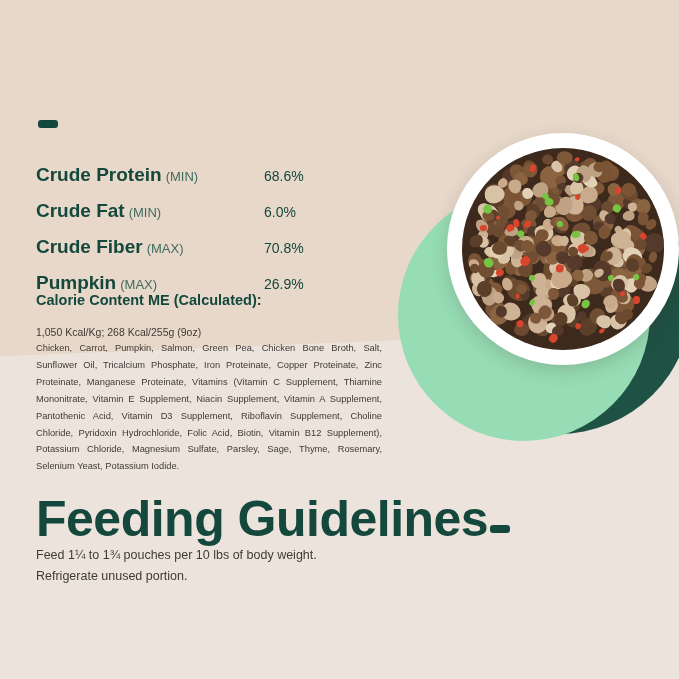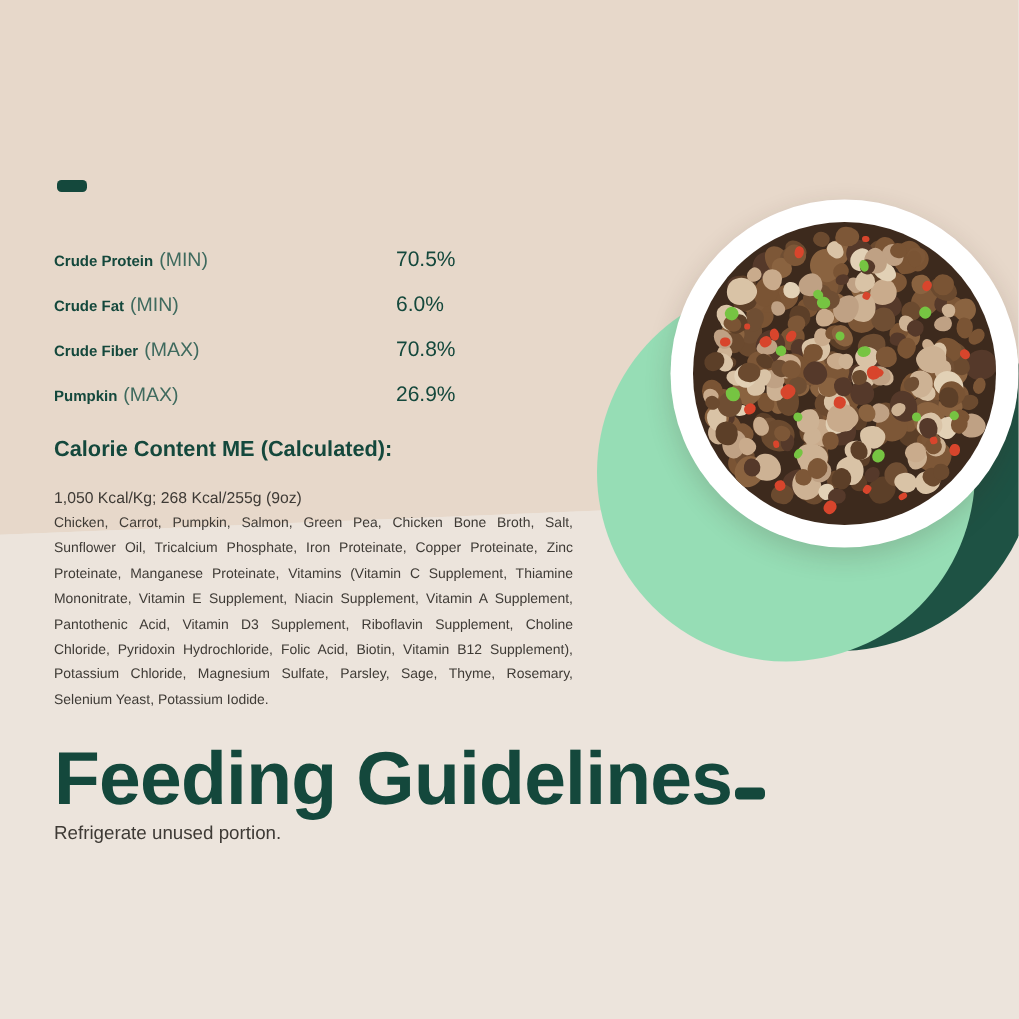"Crude Protein" .a-name { font-size: 10px -> 19px }
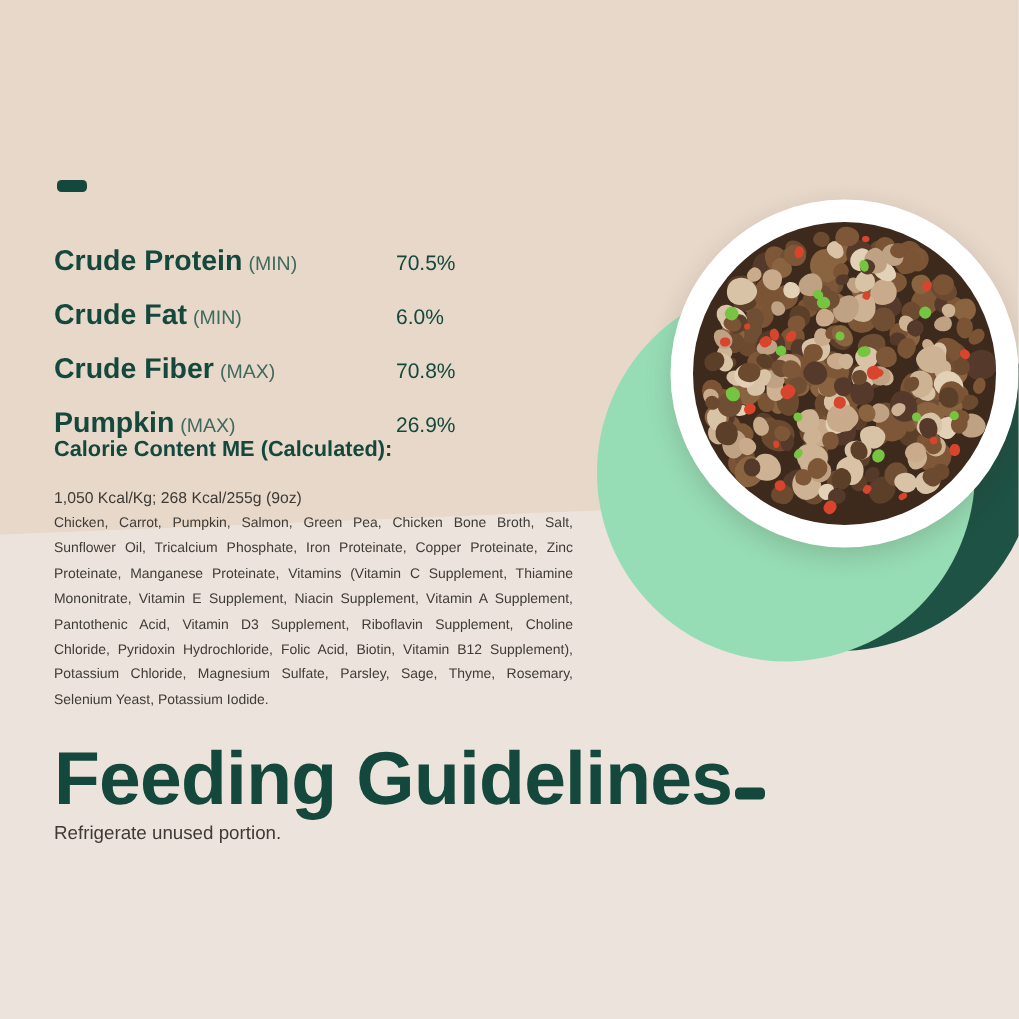"70.5%" span.a-val { text: 70.5% -> 68.6% }
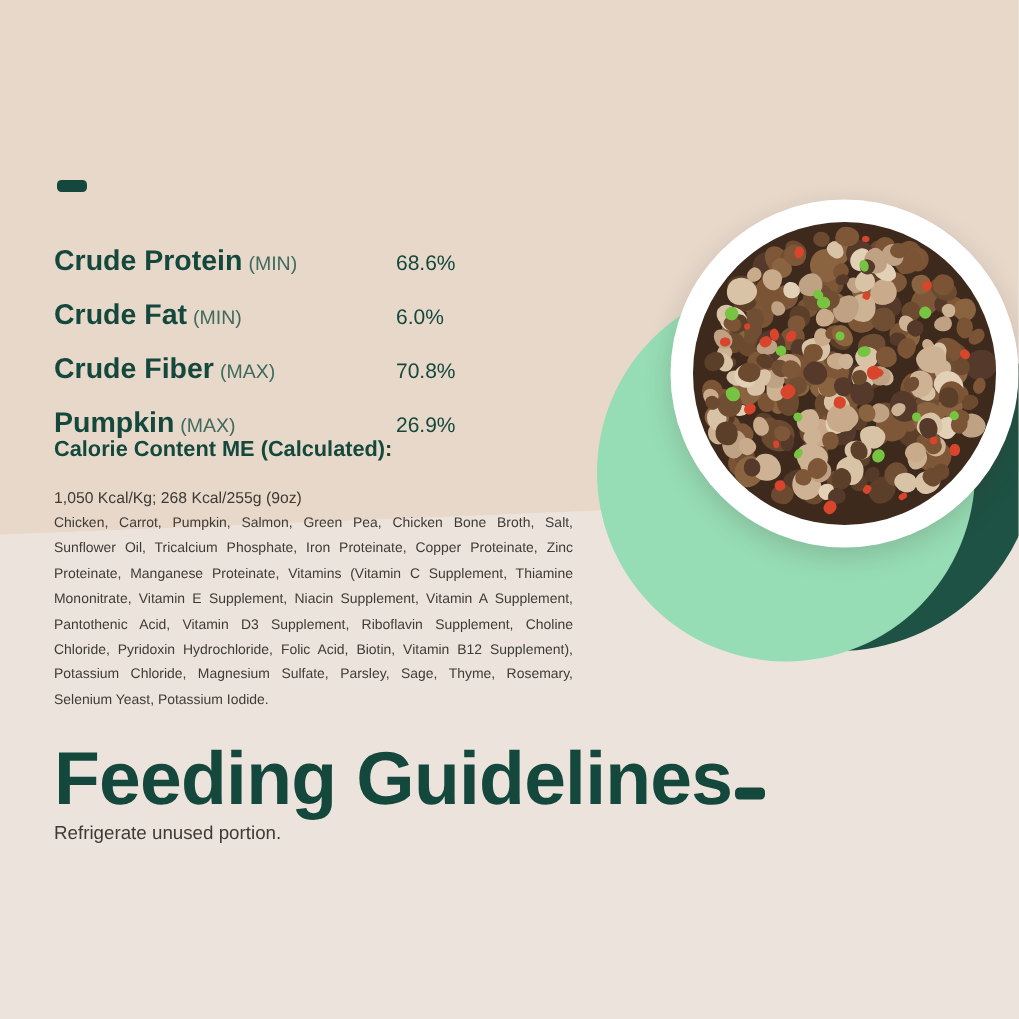"Feed 1¼ to 1¾ pouches" div { html: none -> <div>Feed 1¼ to 1¾ pouches per 10 lbs of body weight.</div> }
